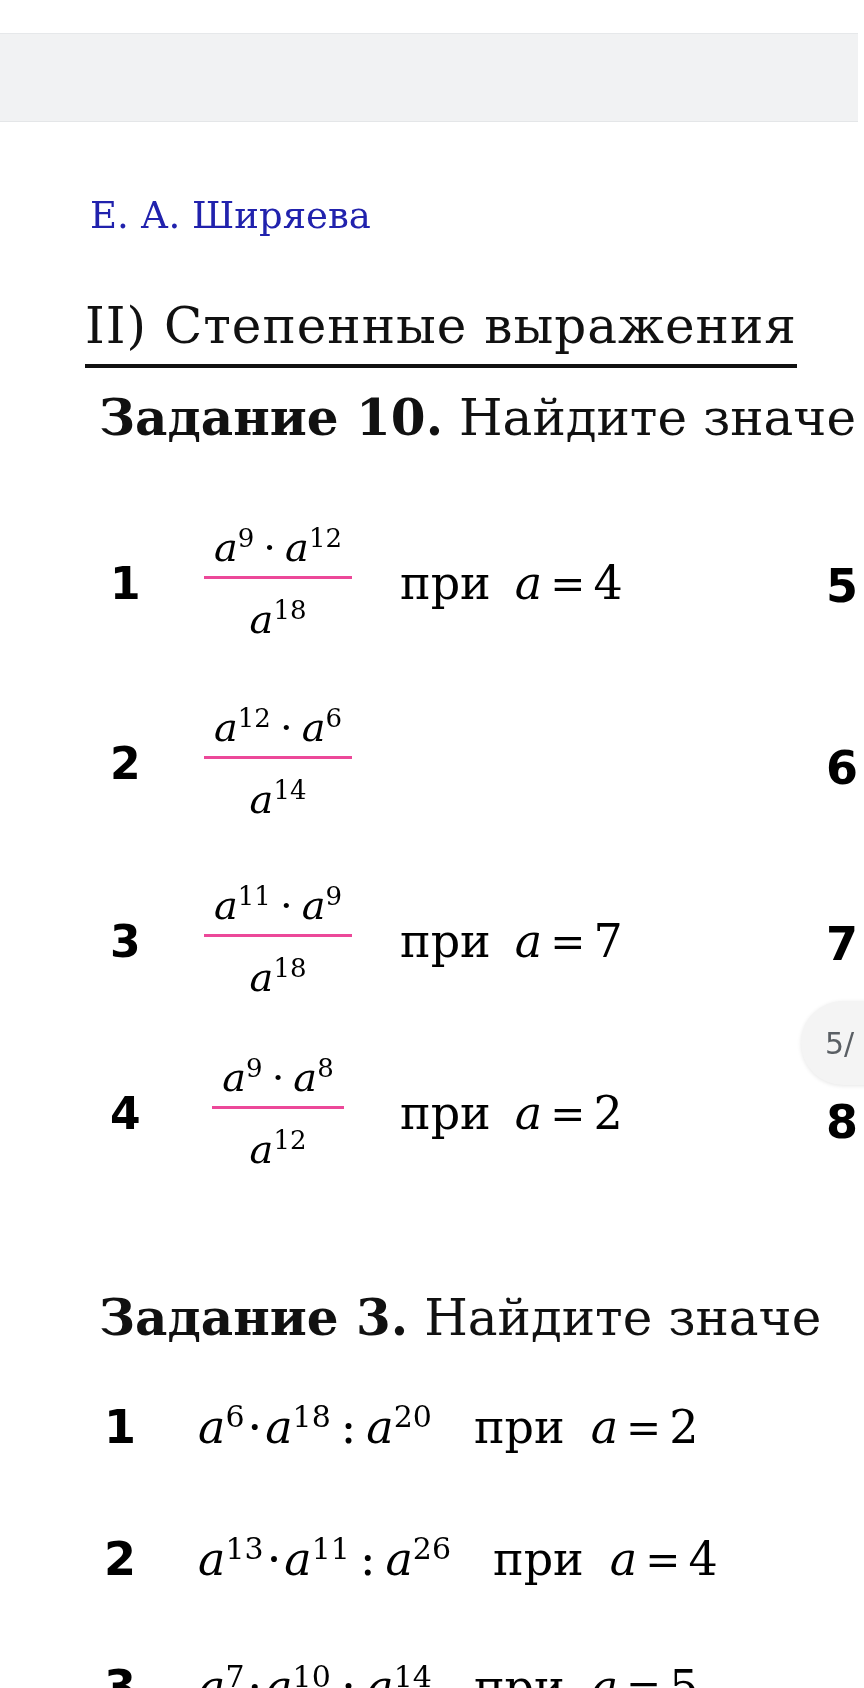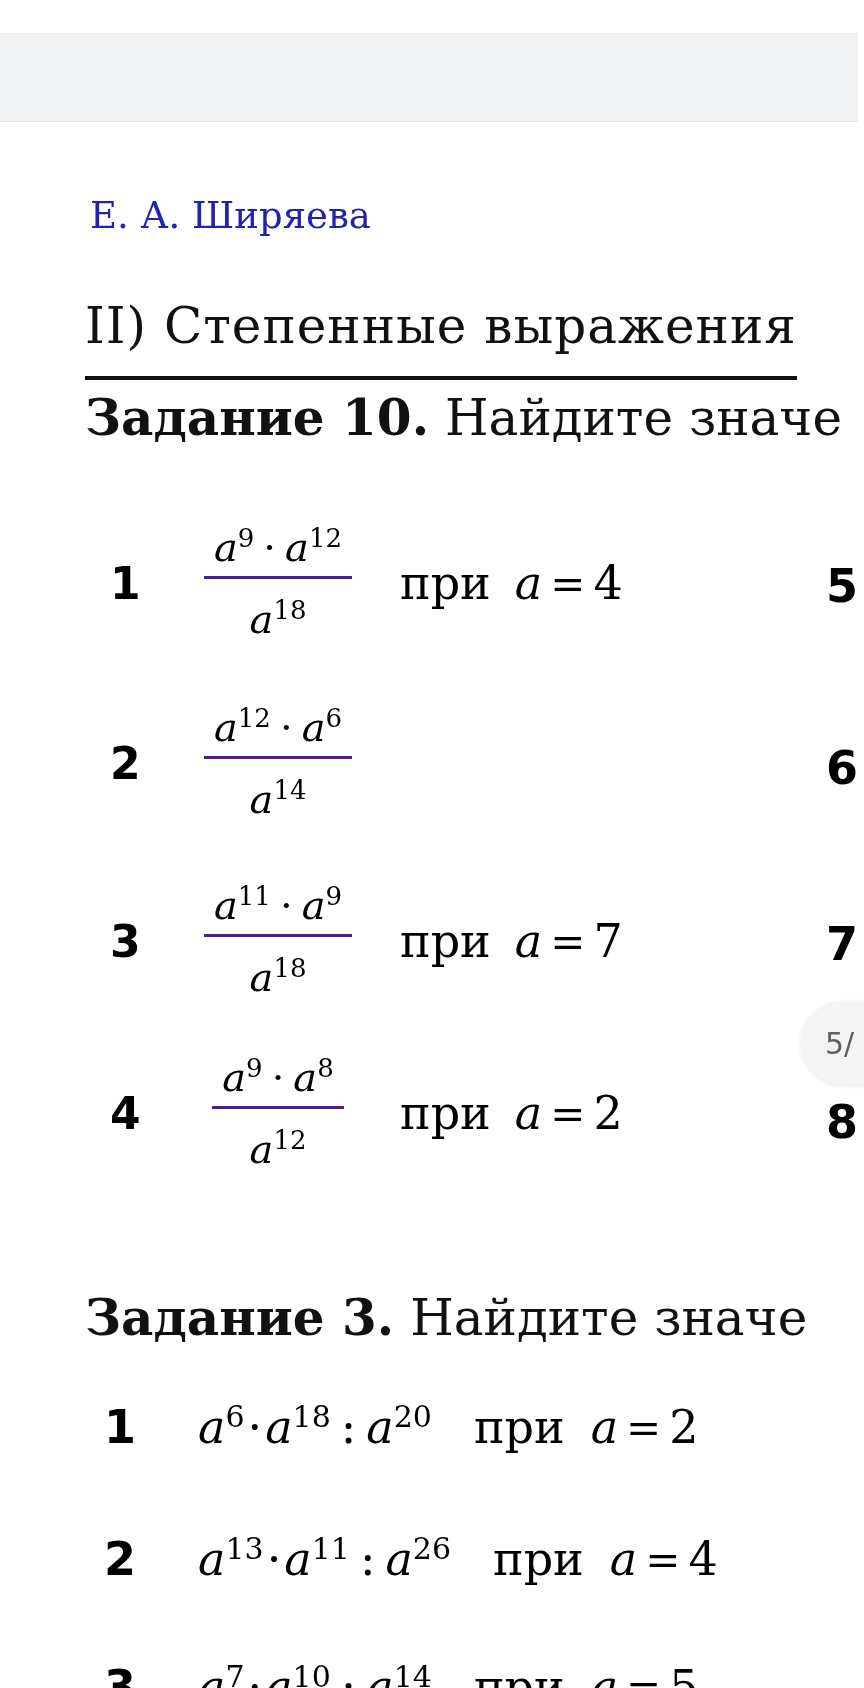"II) Степенные выражения" .heading { padding-bottom: 20px -> 8px }
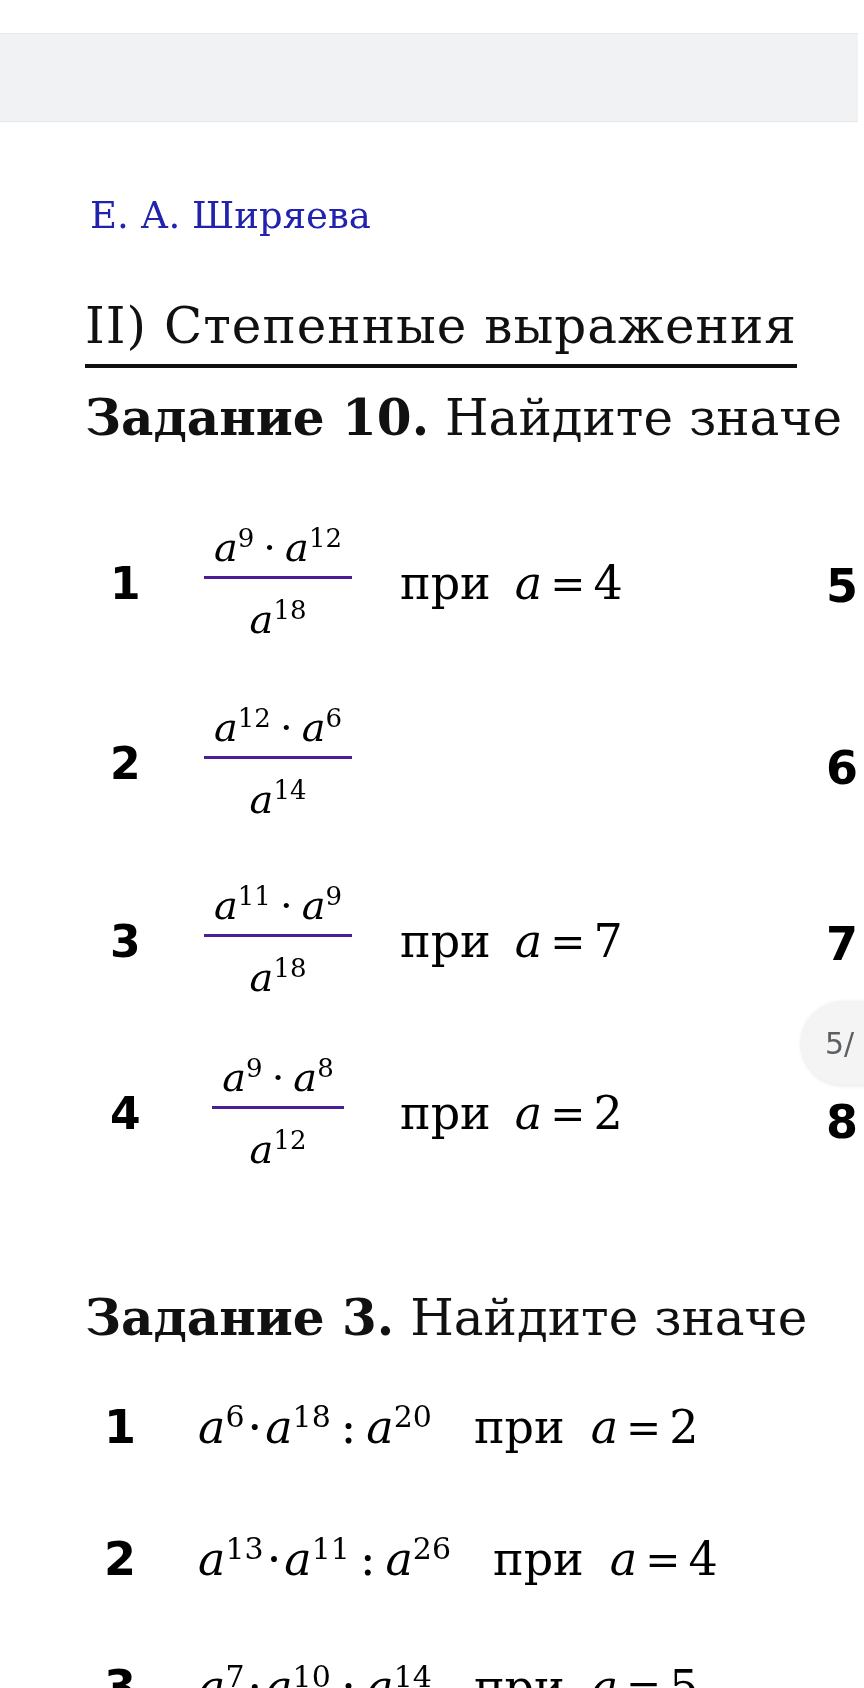"Задание 10." .tasktitle .tb { margin-left: none -> 14px }
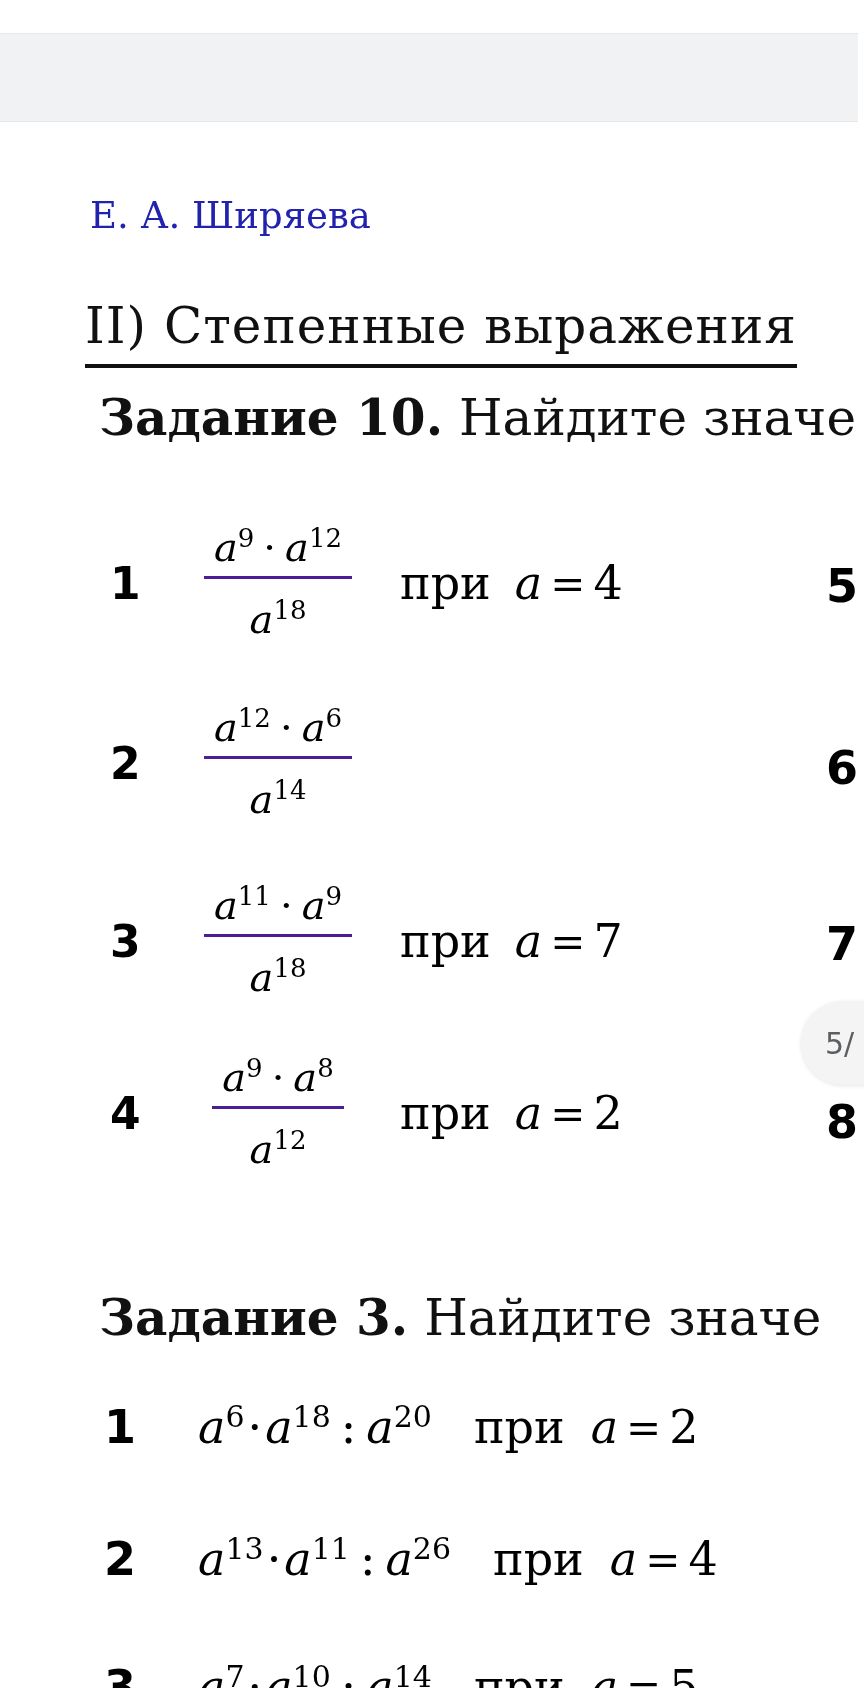"a9 · a12" .frac .fnum { border-bottom: 3px solid #4c1d95 -> 3px solid #ec4899 }
